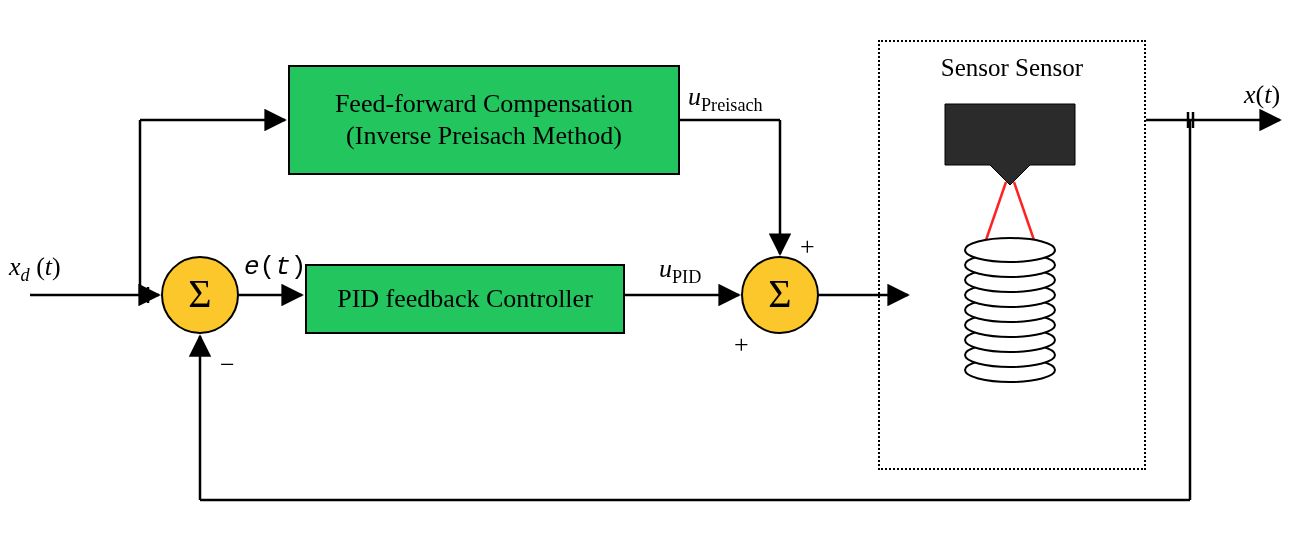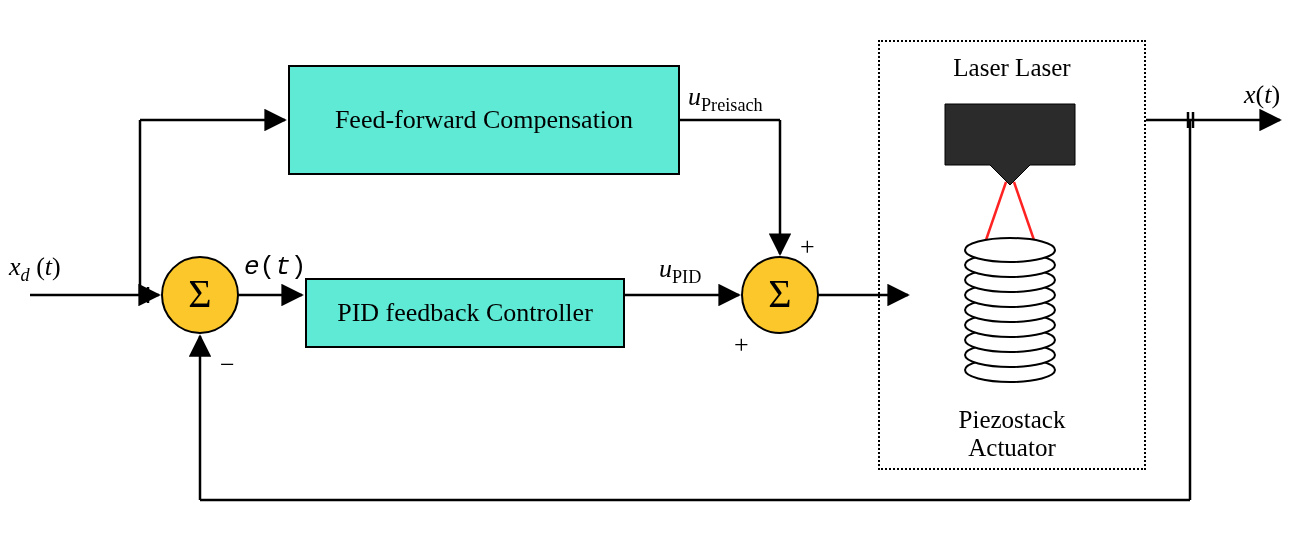"Laser Laser" div.plant-text { text: Laser Laser -> Sensor Sensor }
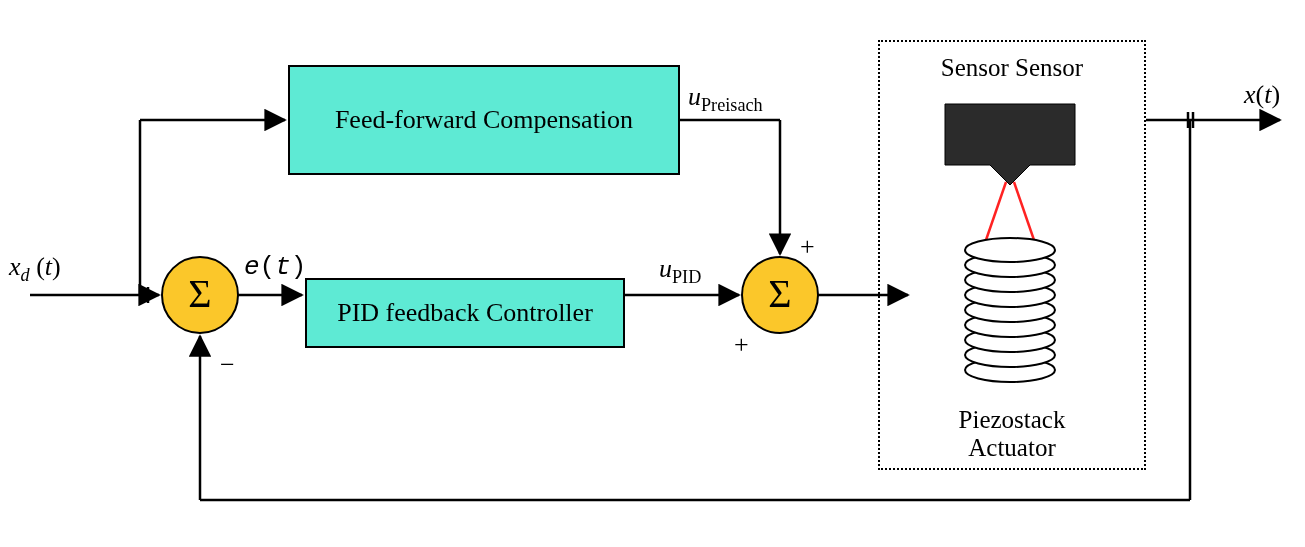"Feed-forward Compensation" .box { background: #5eead4 -> #22c55e }
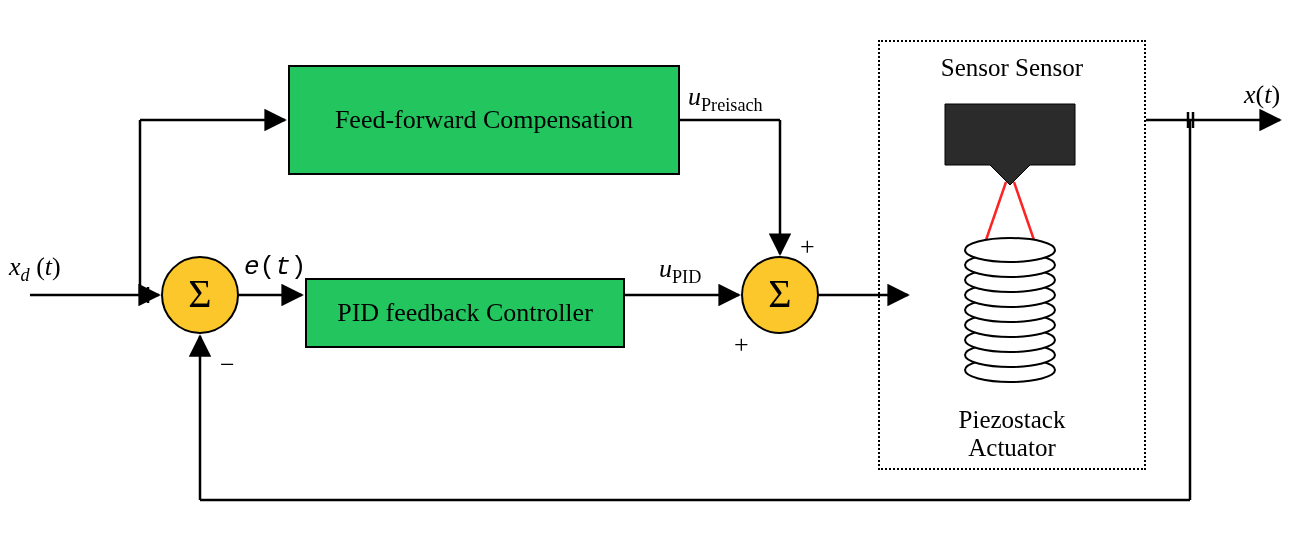"(Inverse Preisach Method)" div { html: none -> <div>(Inverse Preisach Method)</div> }
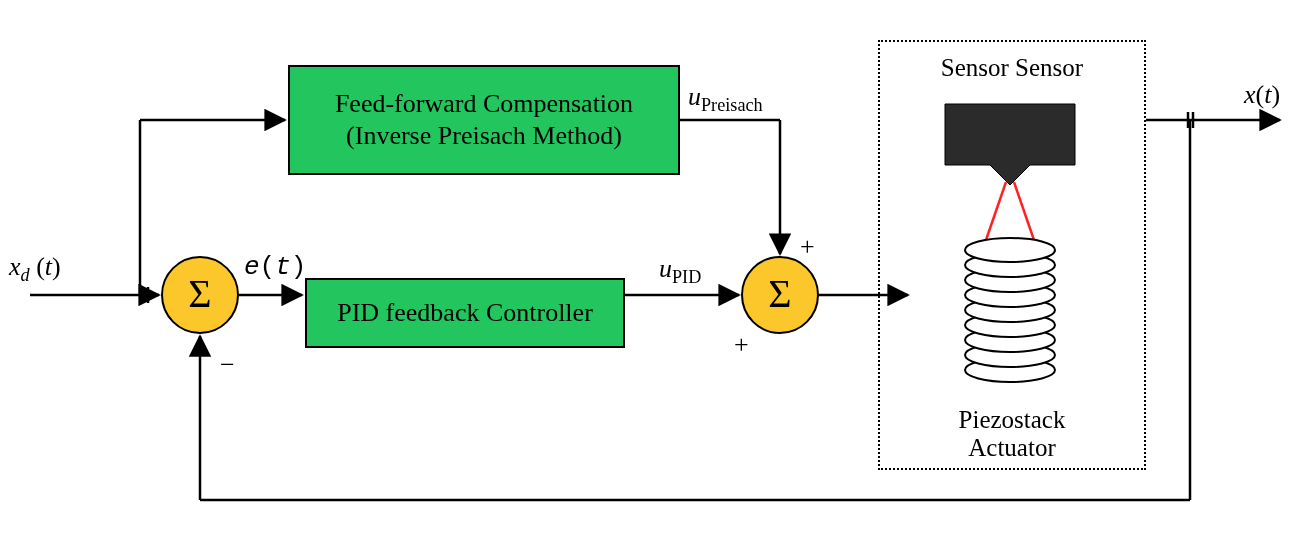"PID feedback Controller" div.box { top: 278px -> 264px }
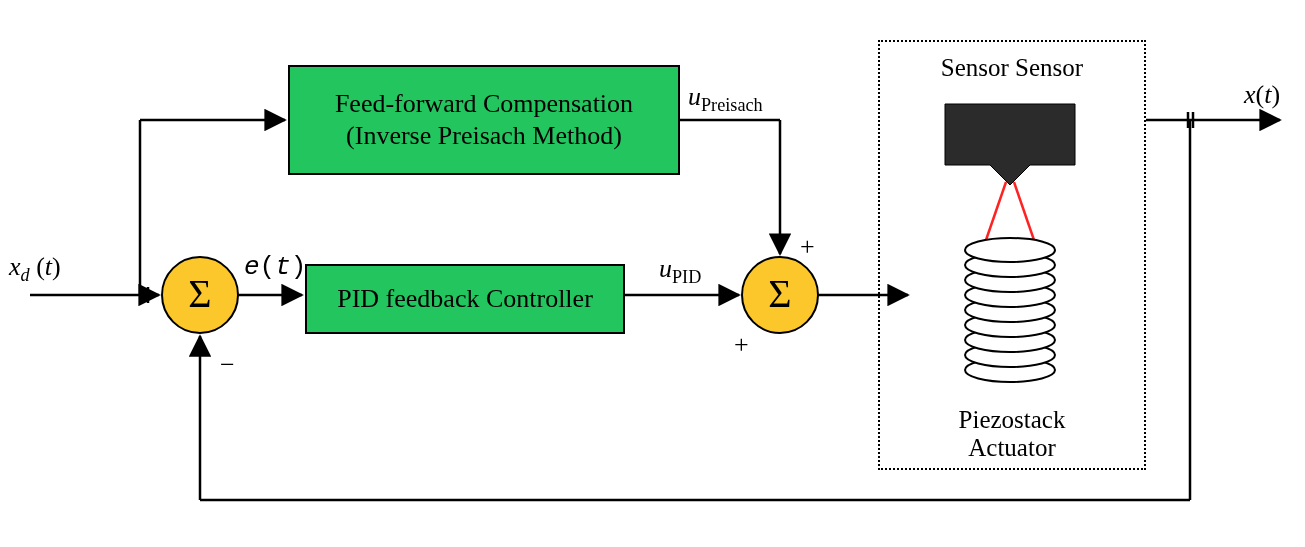"Piezostack" div.plant-text { html: <div>Piezostack</div> -> none }
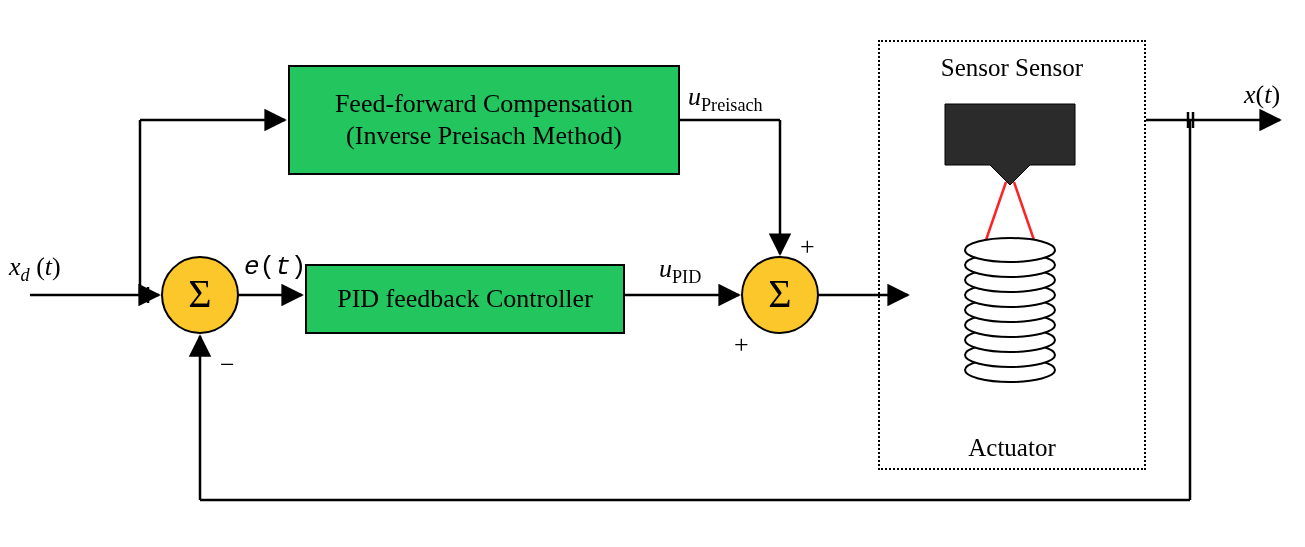"Actuator" div.plant-text { html: <div>Actuator</div> -> none }
